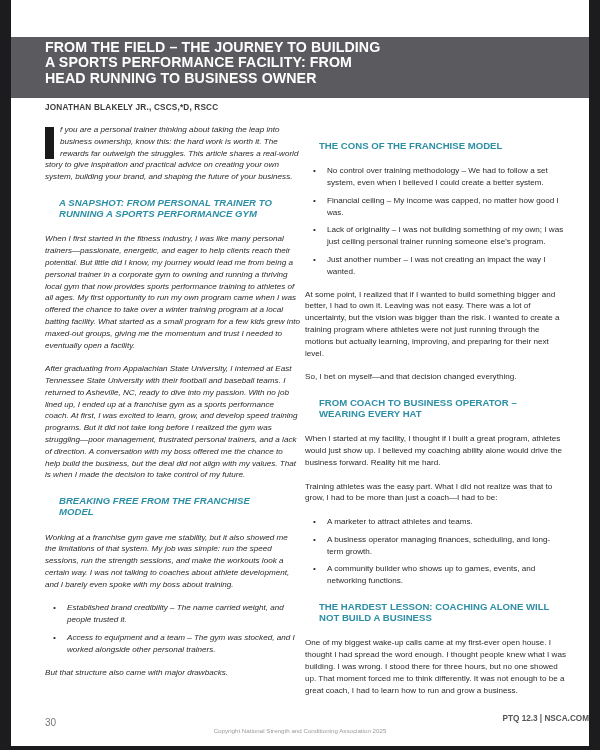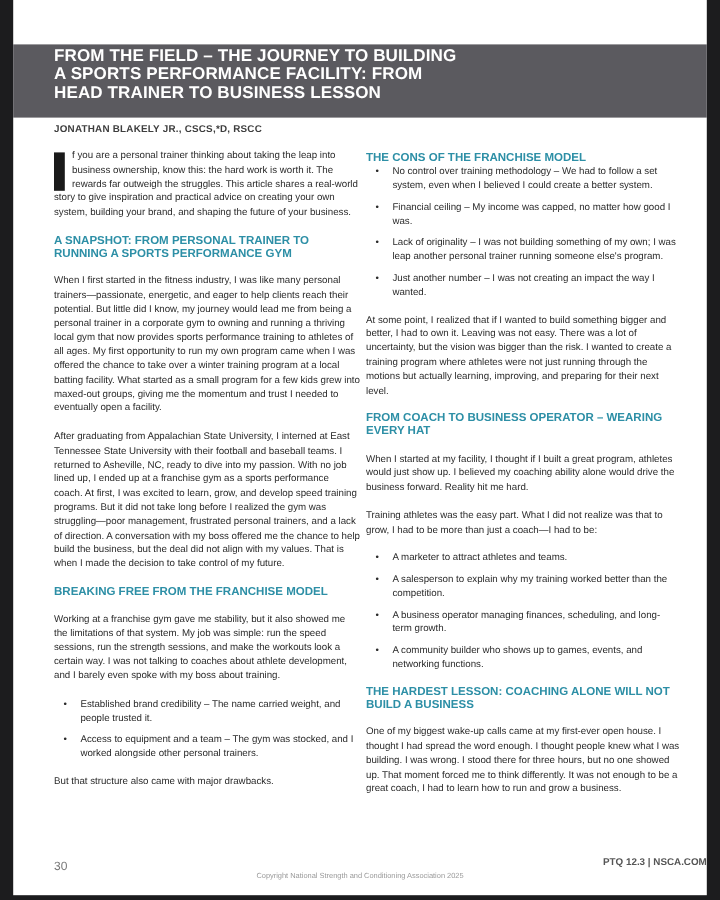"HEAD TRAINER TO BUSINESS LESSON" span { text: TRAINER TO BUSINESS LESSON -> RUNNING TO BUSINESS OWNER }
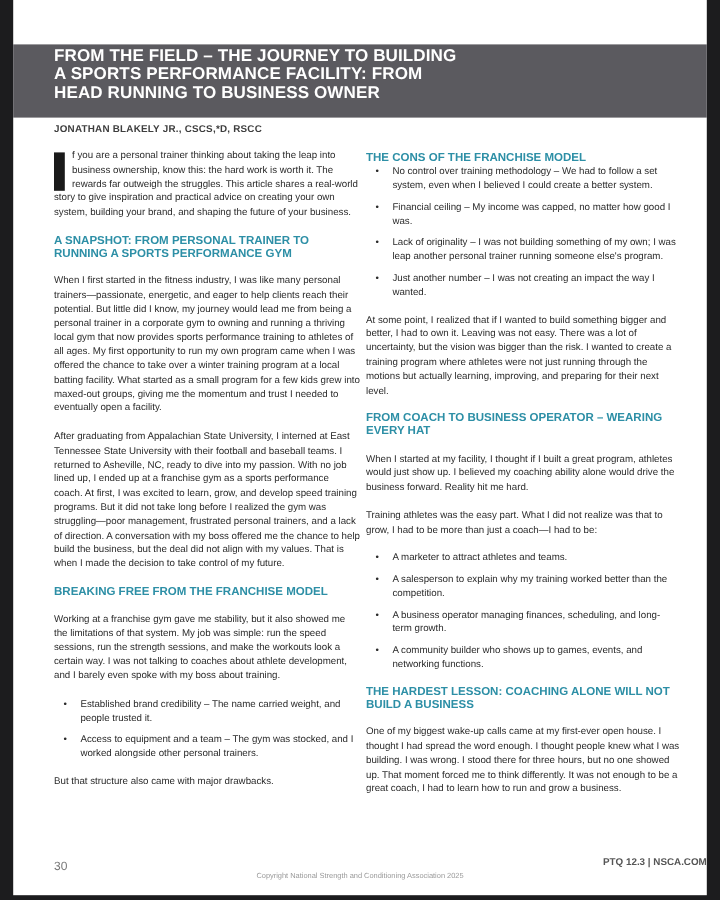"f you are a personal" .col.left { font-style: none -> italic }
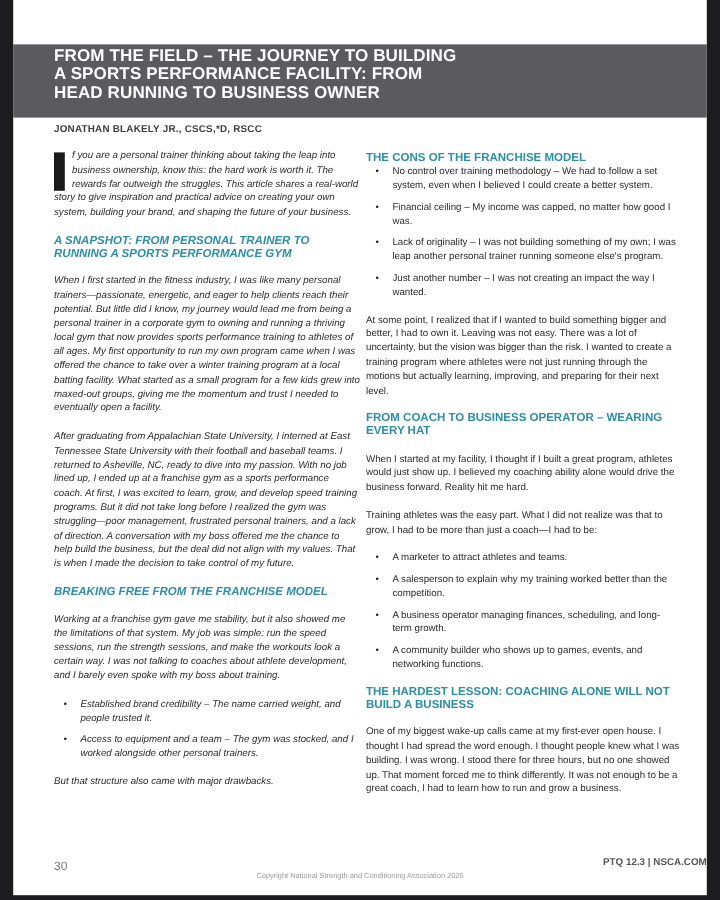"THE CONS OF THE FRANCHISE" .col h2 { margin: 0 -> 14px }
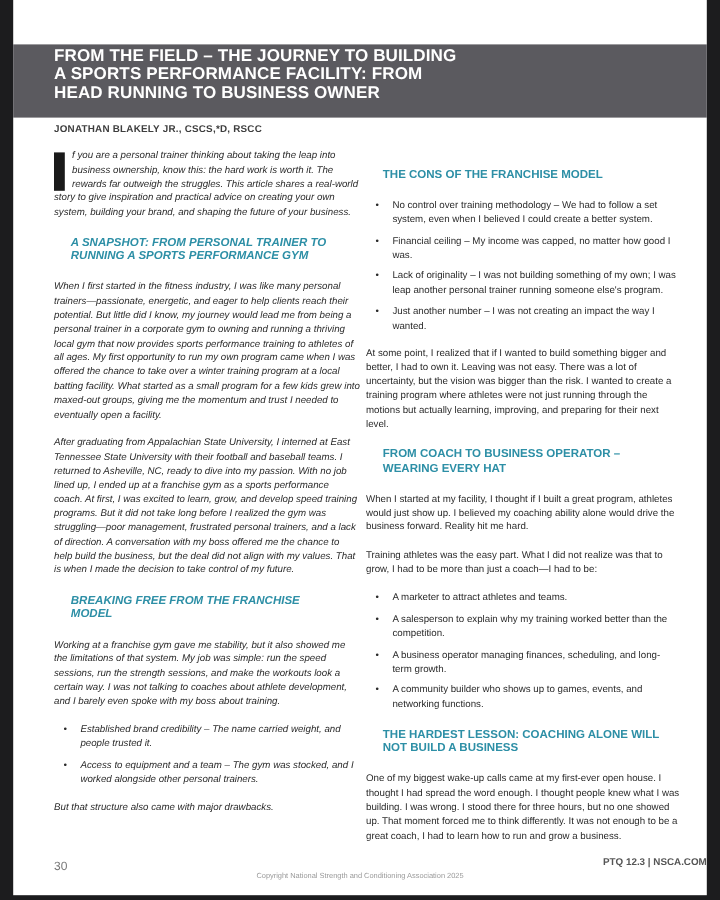"Lack of originality – I" li { text: leap another -> just ceiling }
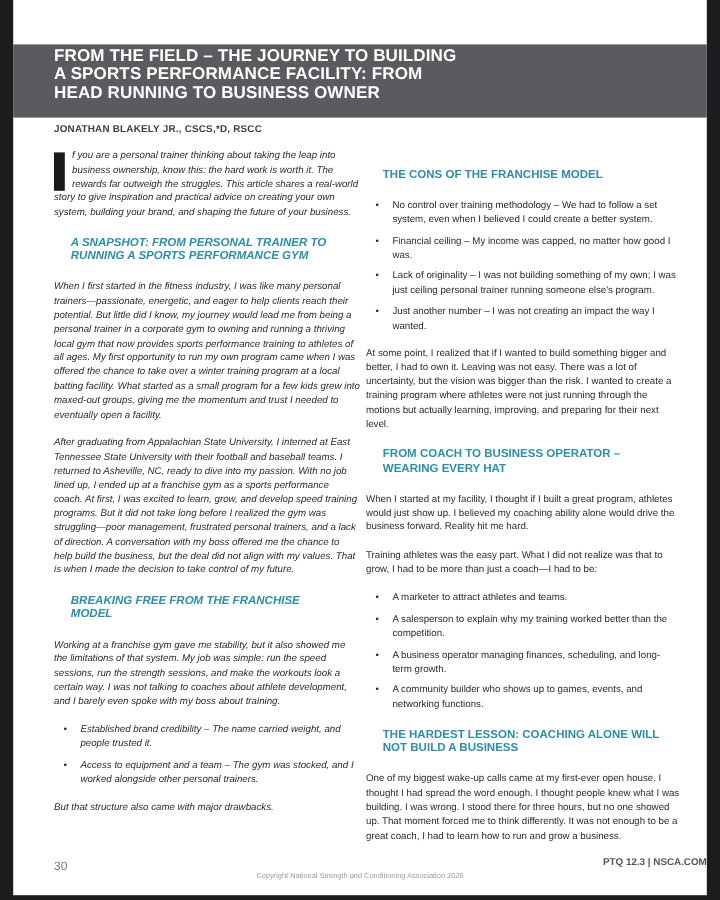"So, I bet on myself—and" p { html: none -> <p>So, I bet on myself—and that decision changed everything.</p> }
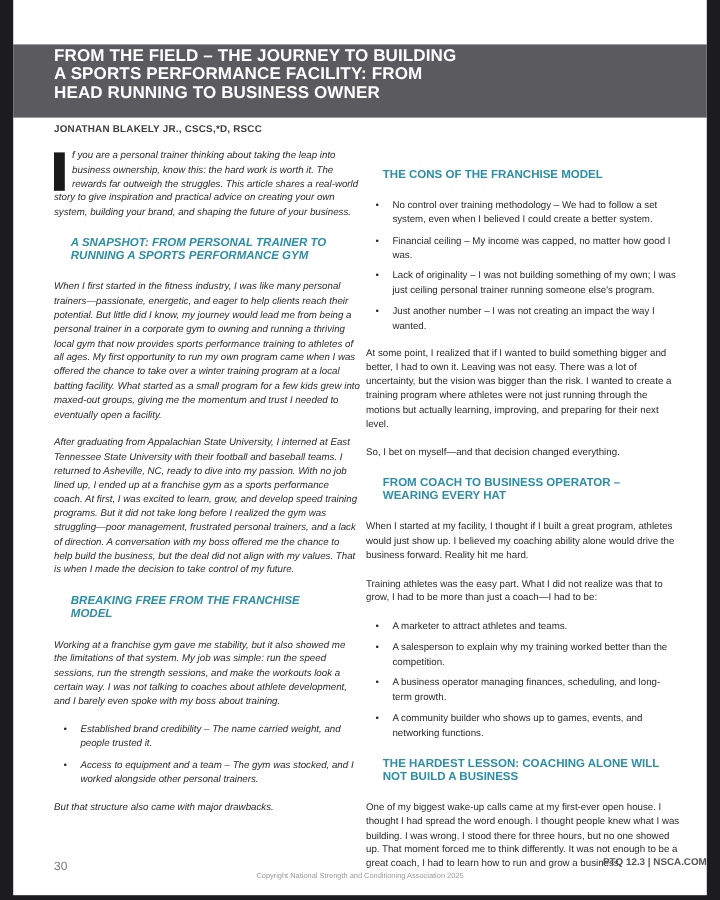"A salesperson to explain why" li { html: <li>A salesperson to explain why my training worked better than the competition.</li> -> none }
